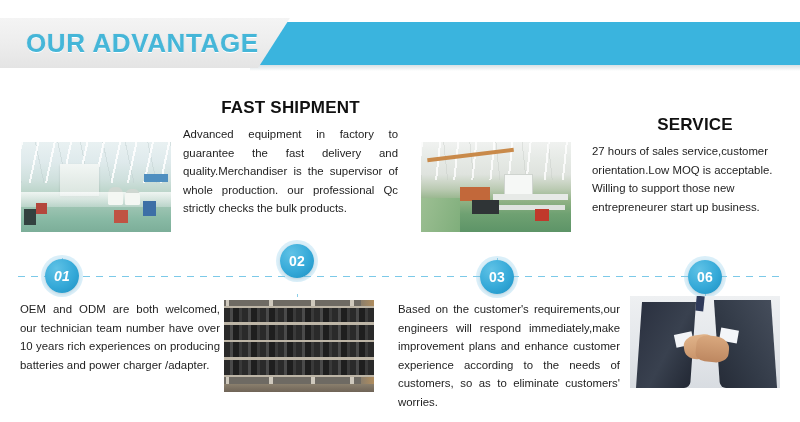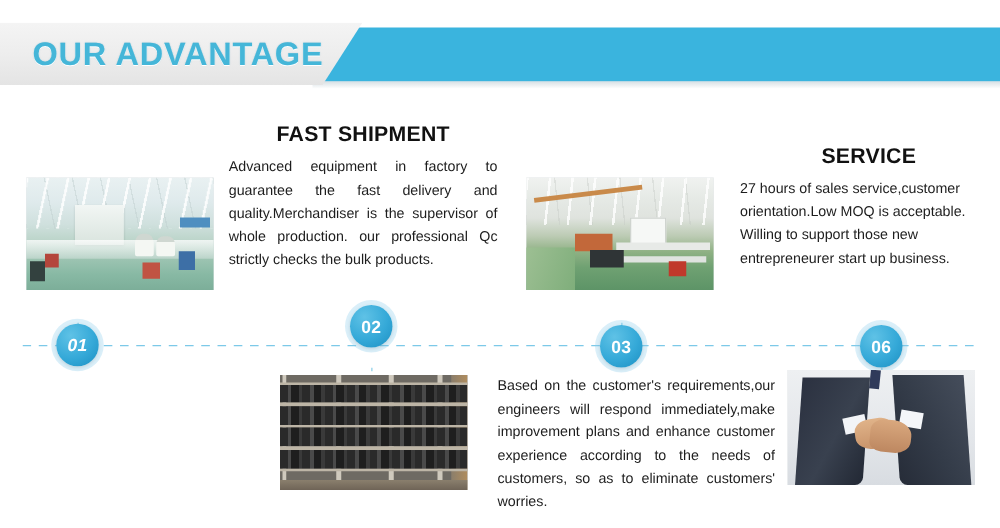"OEM and ODM are both" div.blk-body { html: none -> <div>OEM and ODM are both welcomed, our technician team number have over 10 years rich experiences on producing batteries and power charger /adapter.</div> }
